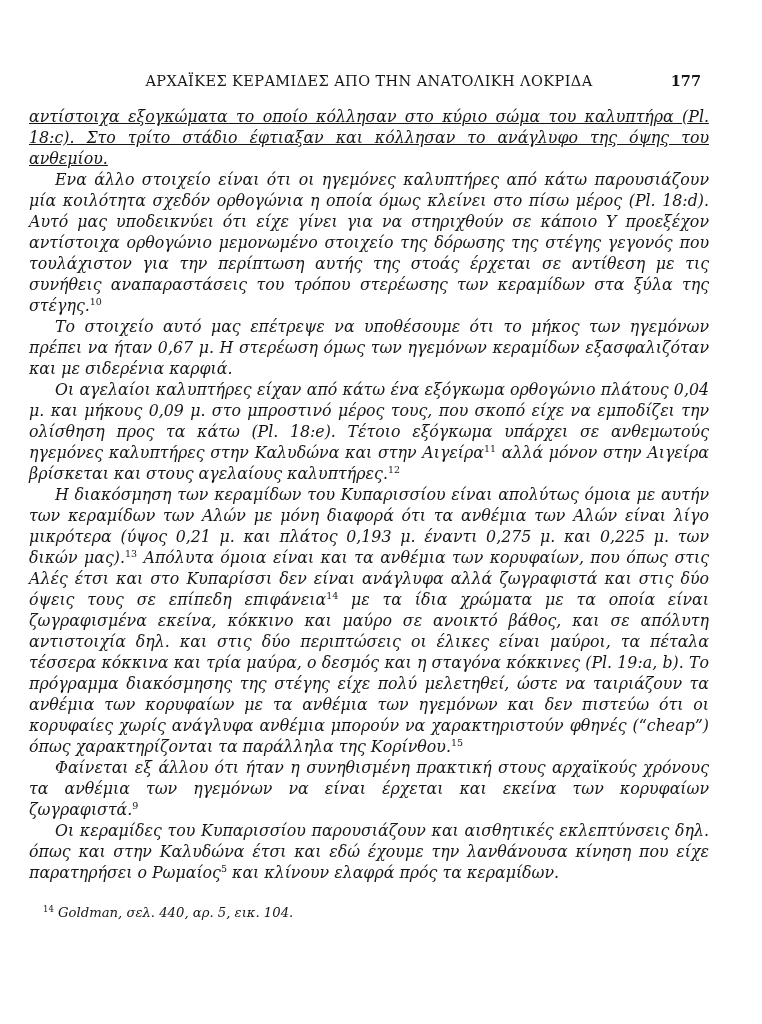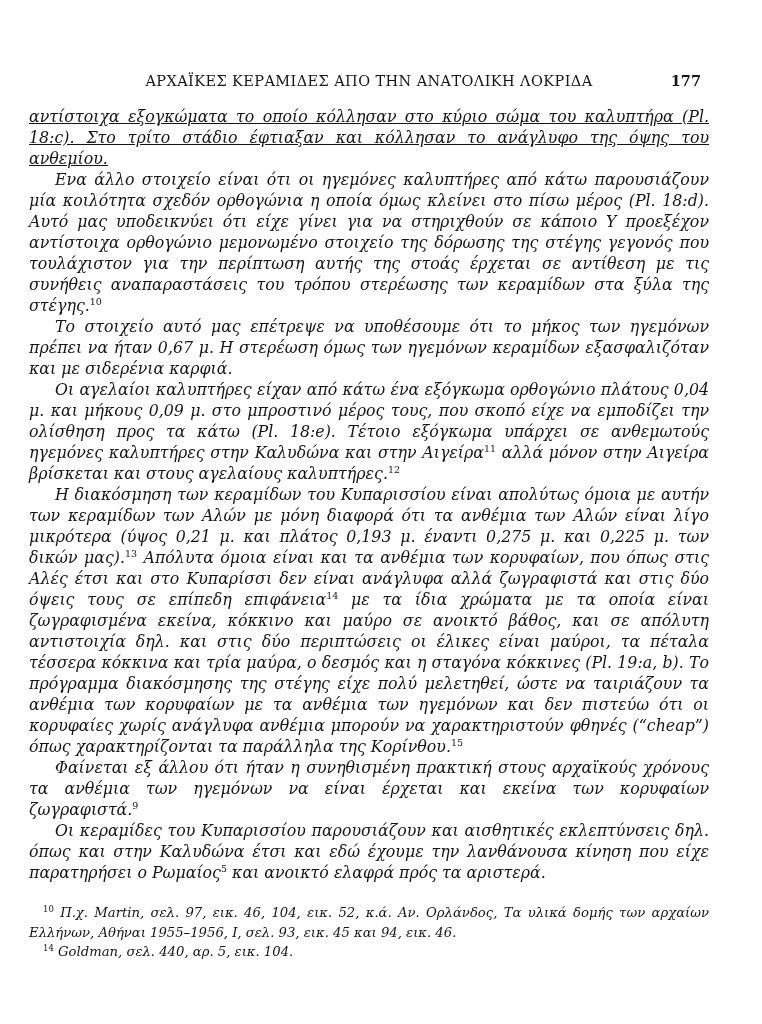"και ανοικτό ελαφρά πρός τα" span { text: ανοικτό ελαφρά πρός τα αριστερά -> κλίνουν ελαφρά πρός τα κεραμίδων }
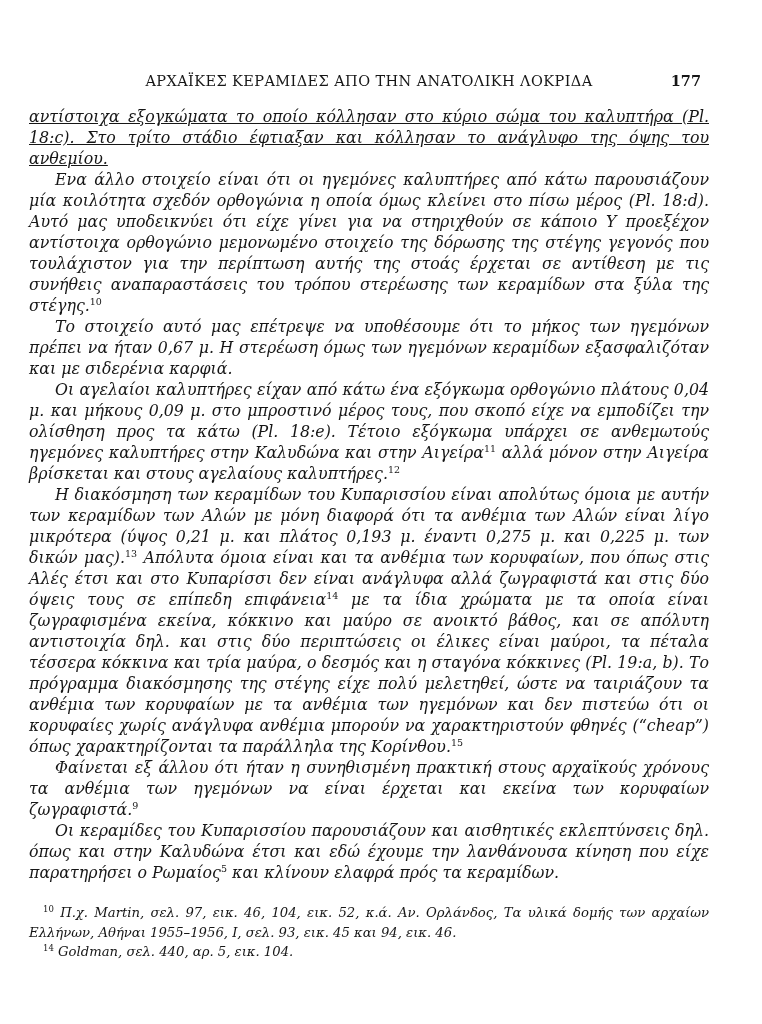"10 Π.χ. Martin, σελ. 97," p { html: <p><sup>10</sup><span> Π.χ. Martin, σελ. 97, εικ. 46, 104, εικ. 52, κ.ά. Αν. Ορλάνδος, Τα υλικά δομής των αρχαίων Ελλήνων, Αθήναι 1955–1956, I, σελ. 93, εικ. 45 και 94, εικ. 46.</span></p> -> none }
